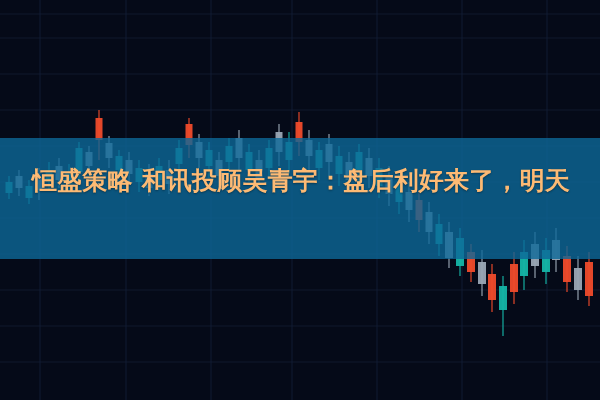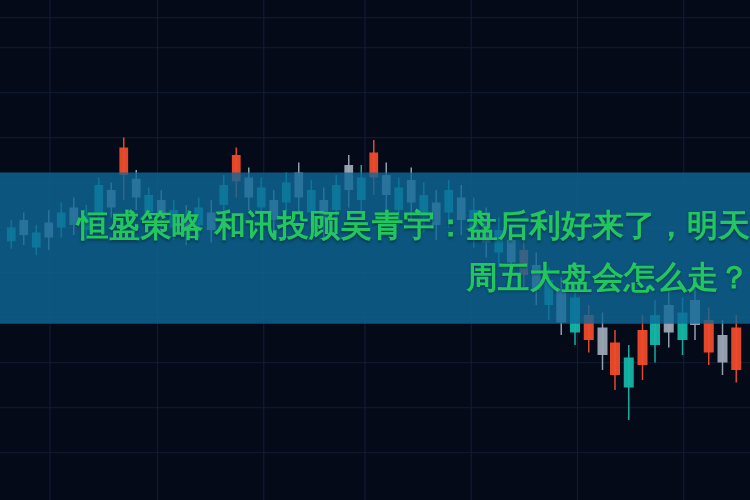"恒盛策略 和讯投顾吴青宇：盘后利好来了，明天" #headline { color: #22c55e -> #fdba74; text-align: right -> center }
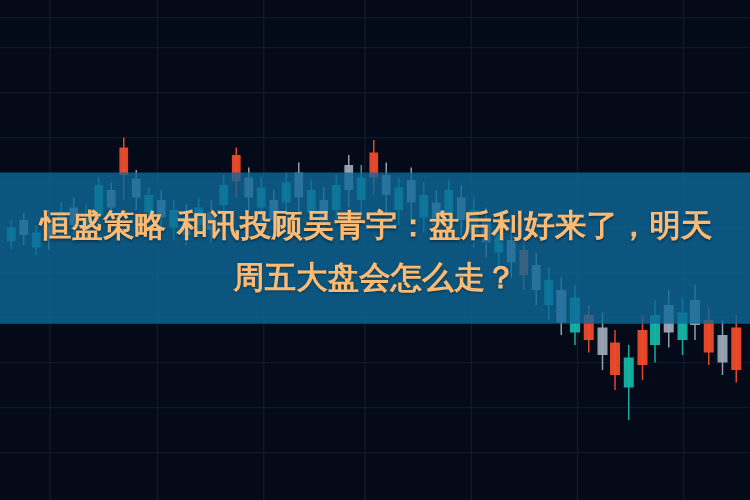"周五大盘会怎么走？" span.ln { html: <span>周五大盘会怎么走？</span> -> none }
